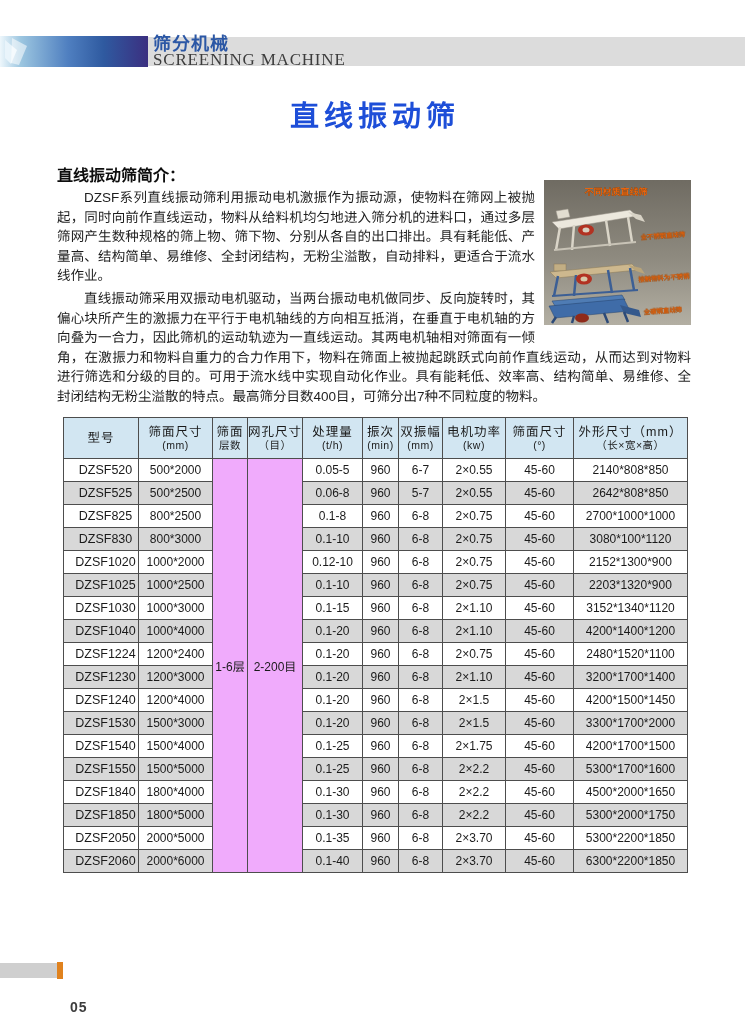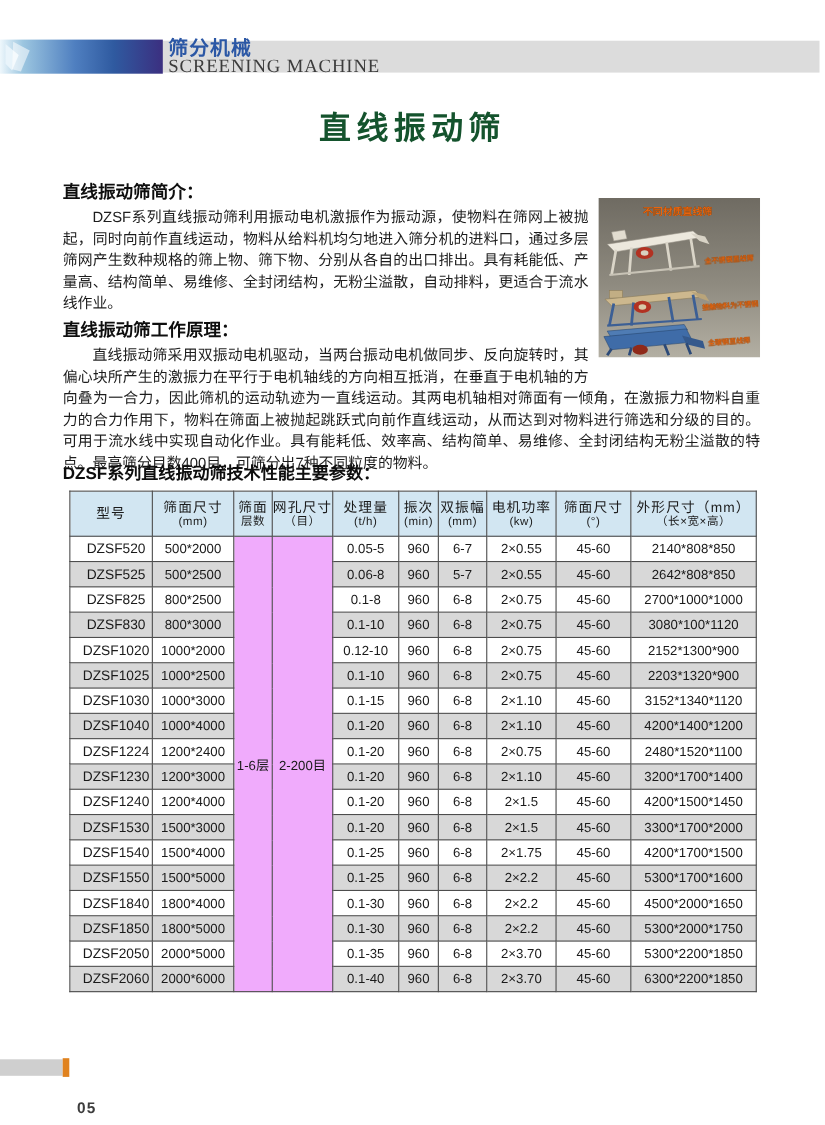"直线振动筛" .page-title { color: #14532d -> #1d4ed8 }
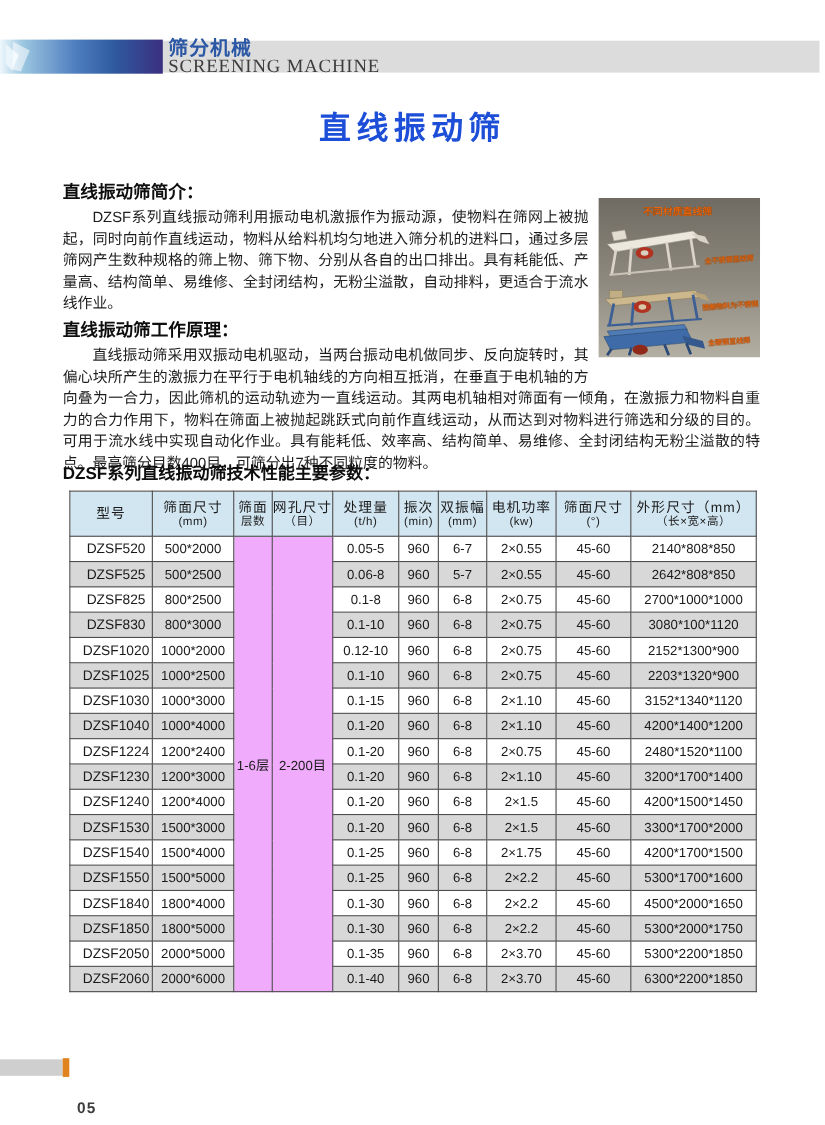"直线振动筛工作原理：" h2.sec-heading { html: <h2>直线振动筛工作原理：</h2> -> none }
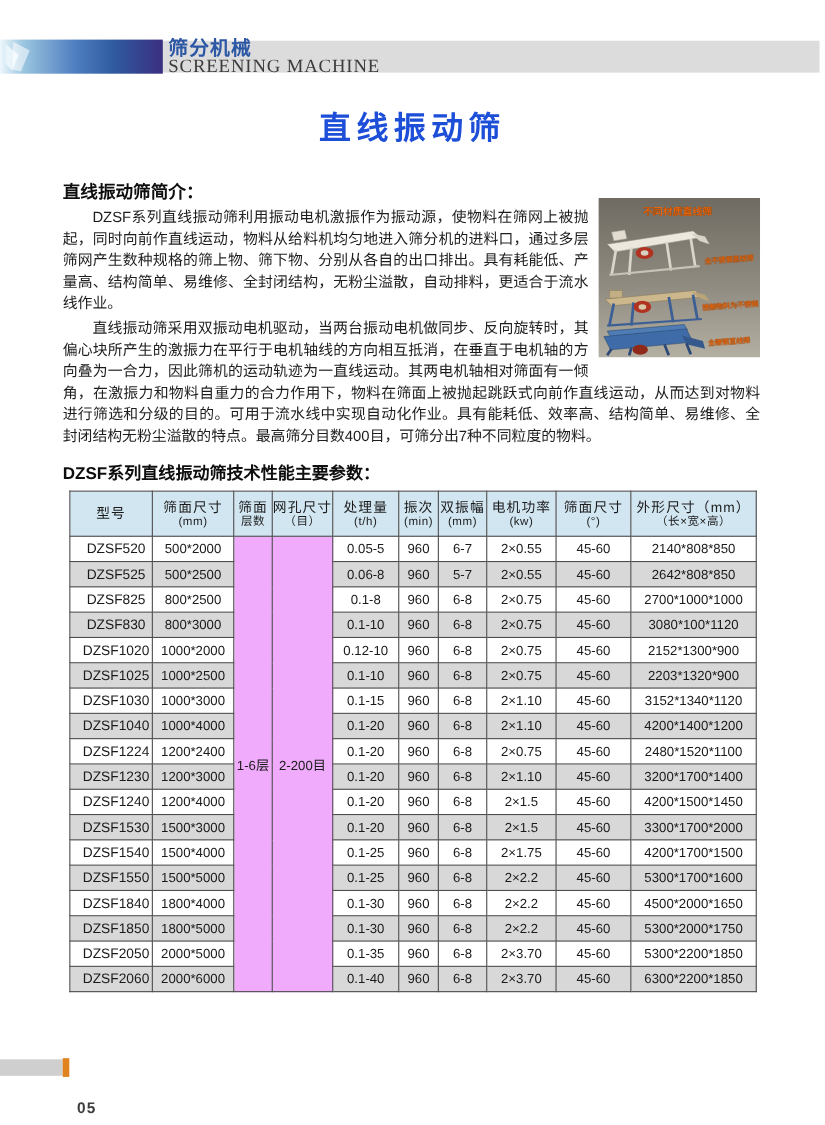"DZSF系列直线振动筛技术性能主要参数：" h3.table-title { html: <h3>DZSF系列直线振动筛技术性能主要参数：</h3> -> none }
